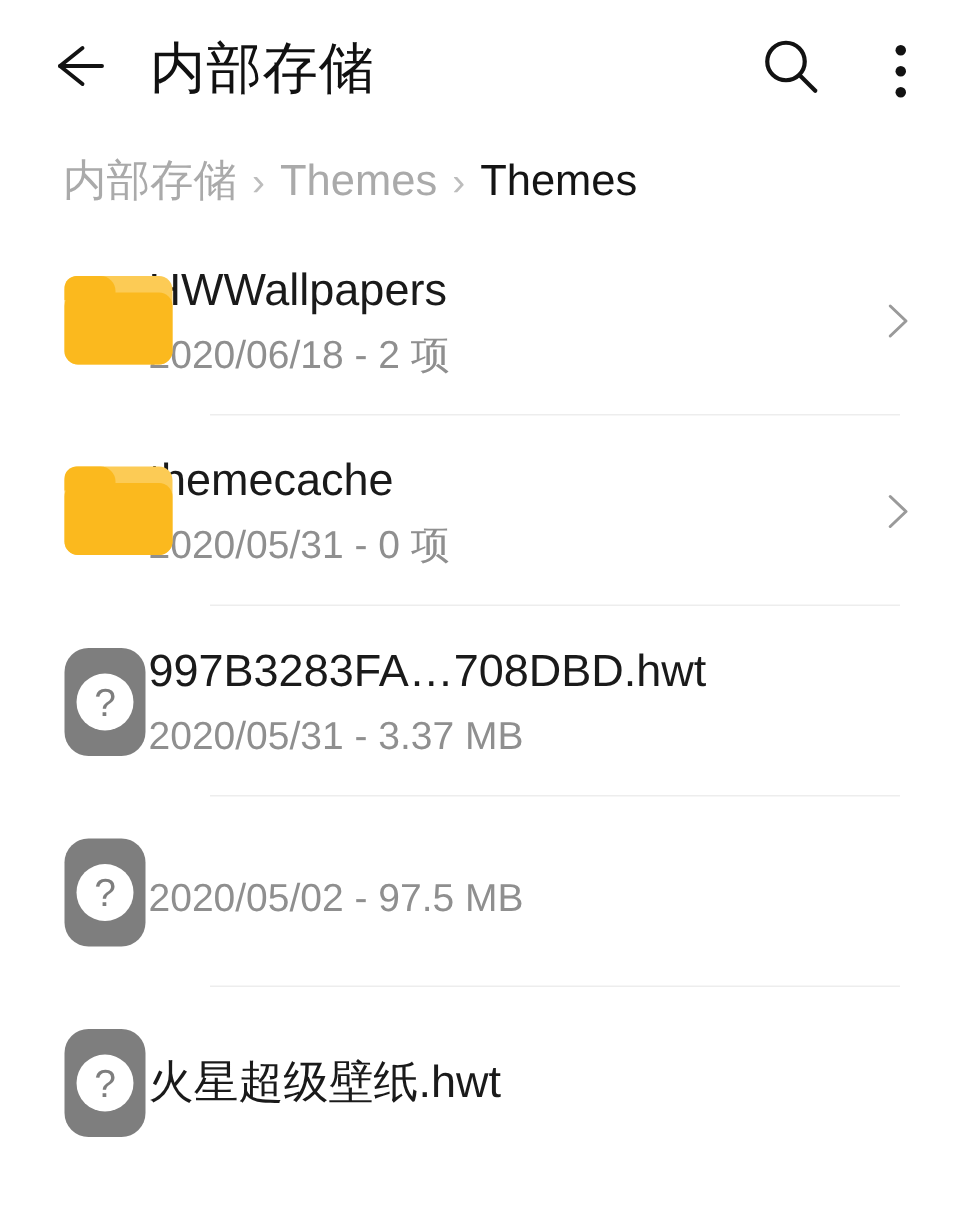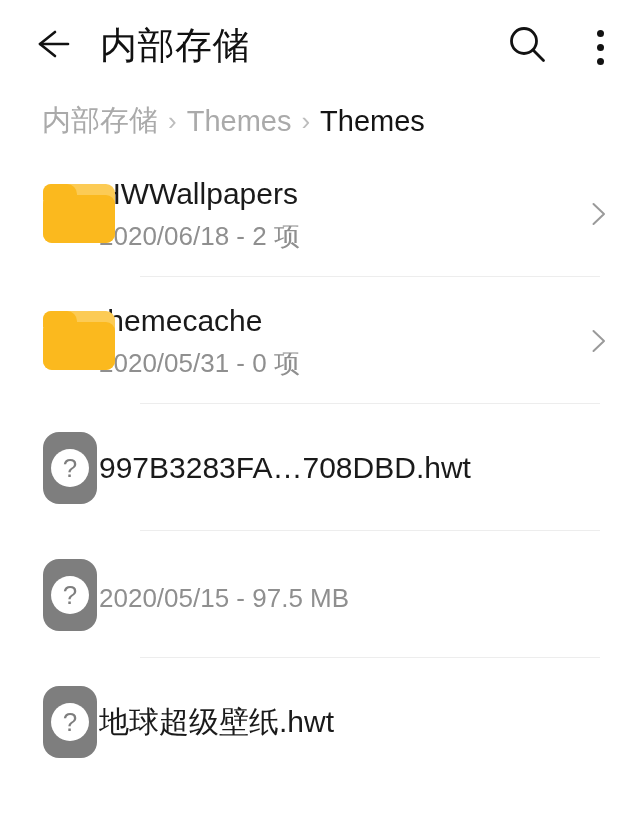"2020/05/31 - 3.37 MB" div.row-sub { html: none -> <div>2020/05/31 - 3.37 MB</div> }
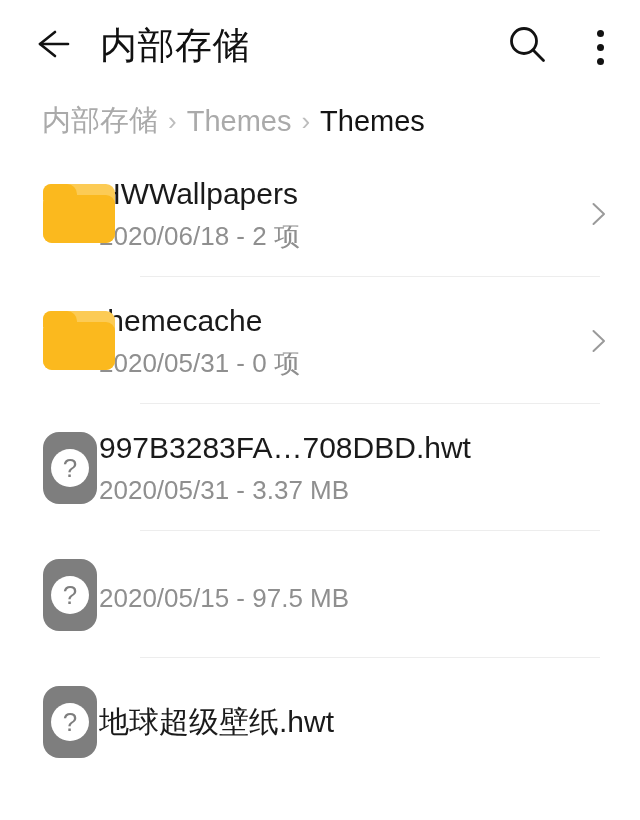"2020/05/15 - 97.5 MB" div.row-sub { text: 2020/05/15 -> 2020/05/02 }
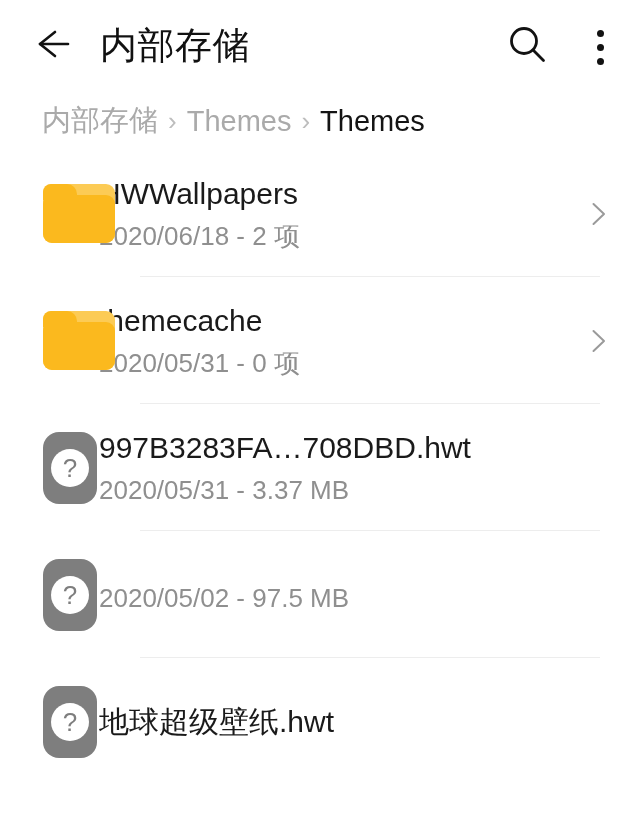"地球超级壁纸.hwt" div.row-title { text: 地球 -> 火星 }
